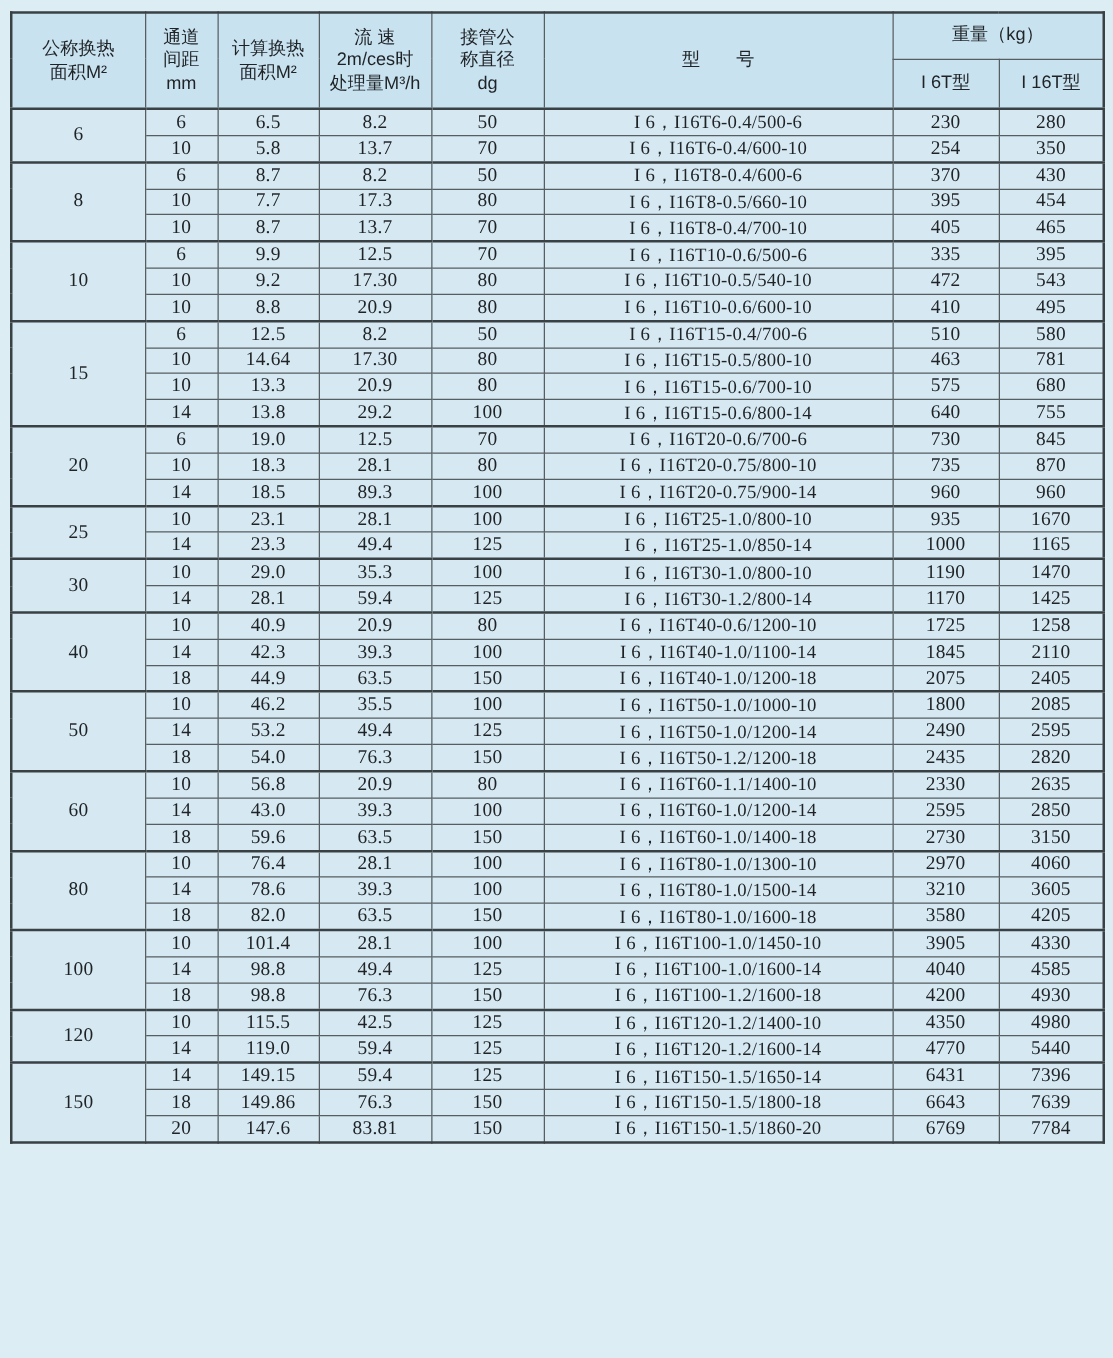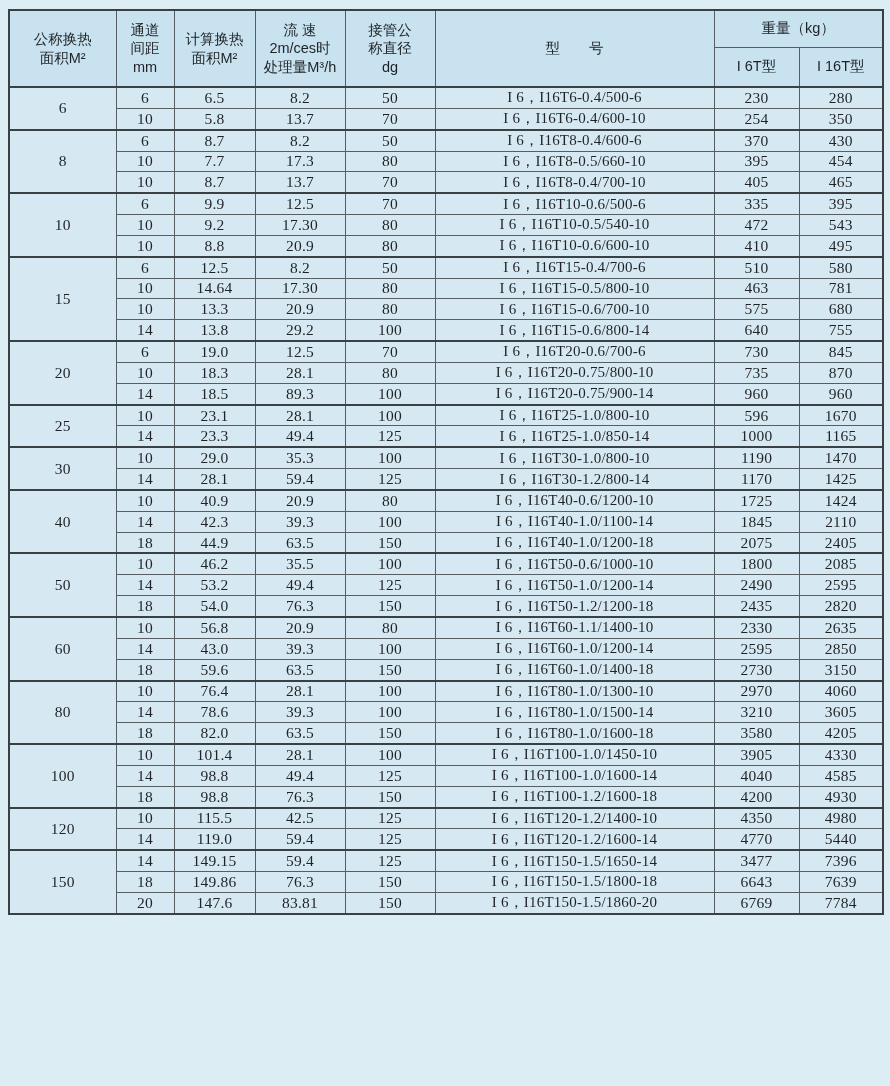"596" td { text: 596 -> 935 }
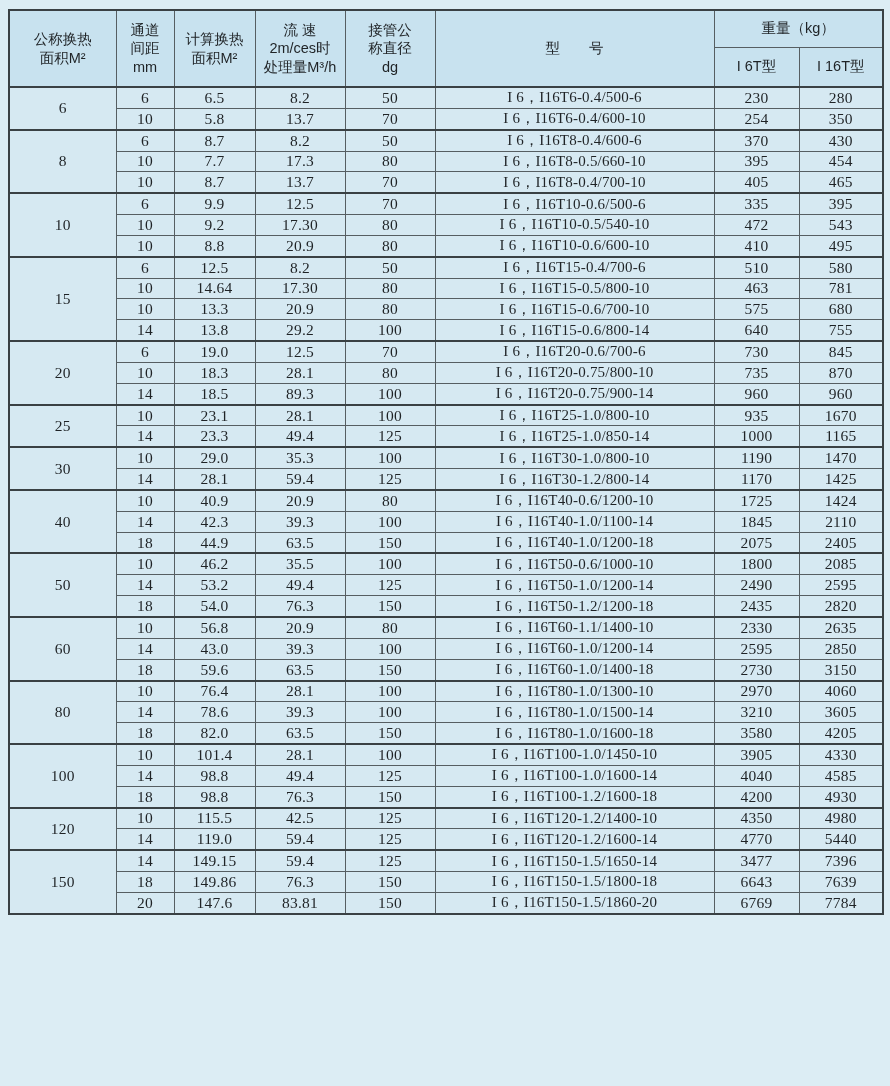"1424" td { text: 1424 -> 1258 }
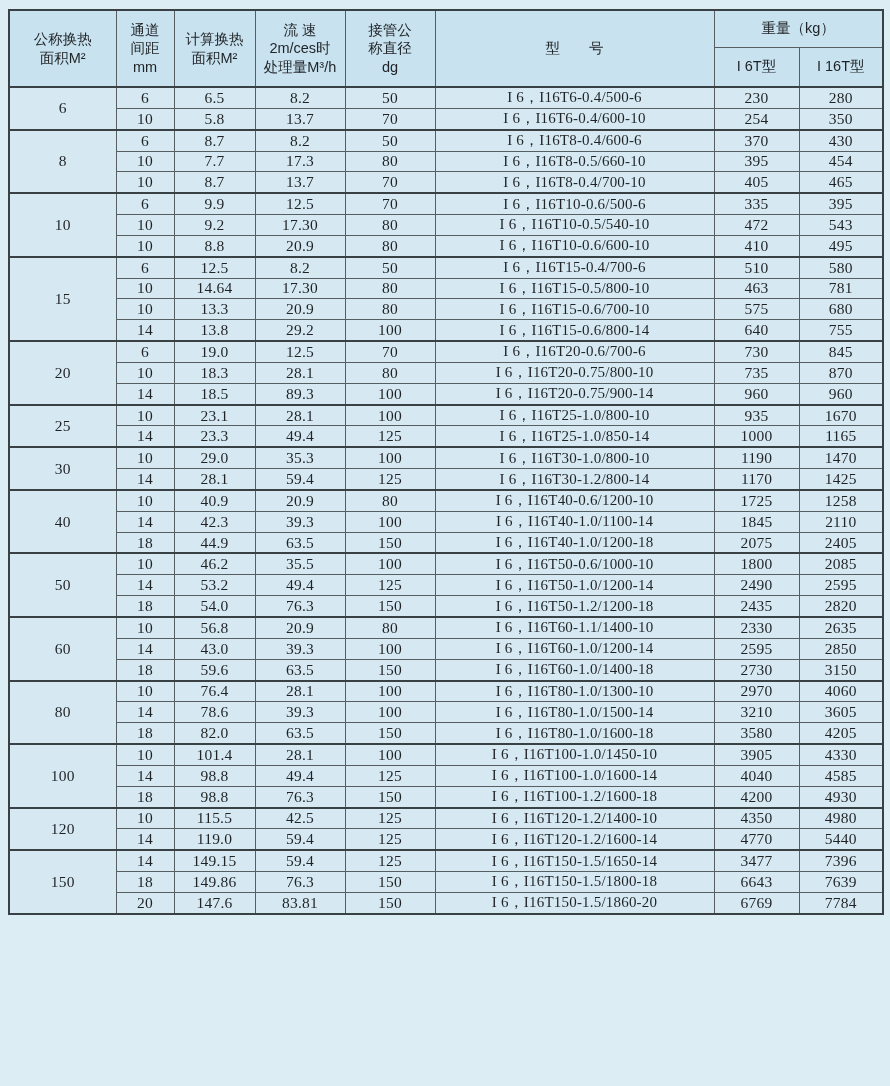"I 6，I16T50-0.6/1000-10" td.model-cell { text: I16T50-0.6/1000-10 -> I16T50-1.0/1000-10 }
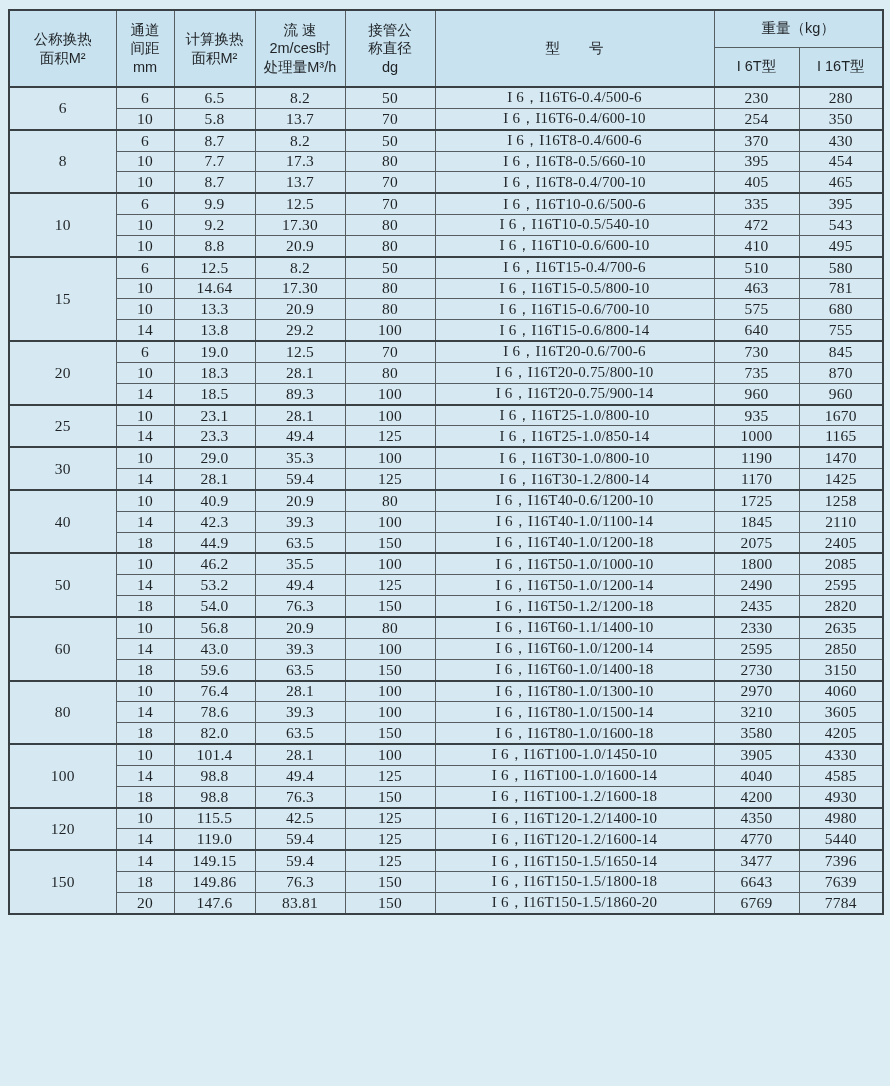"3477" td { text: 3477 -> 6431 }
